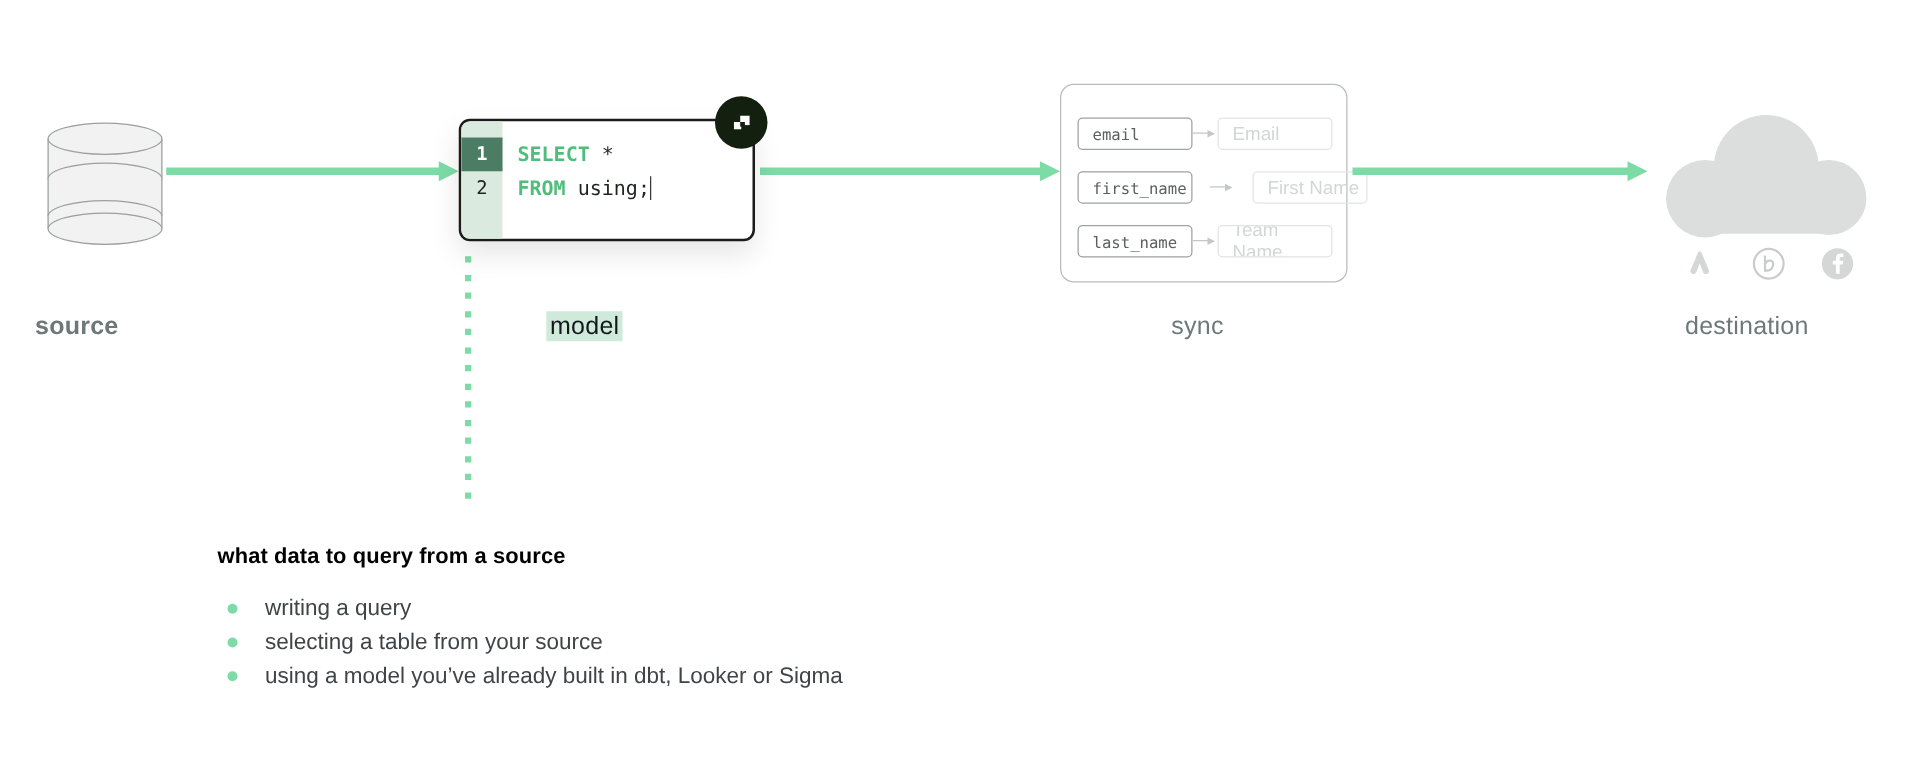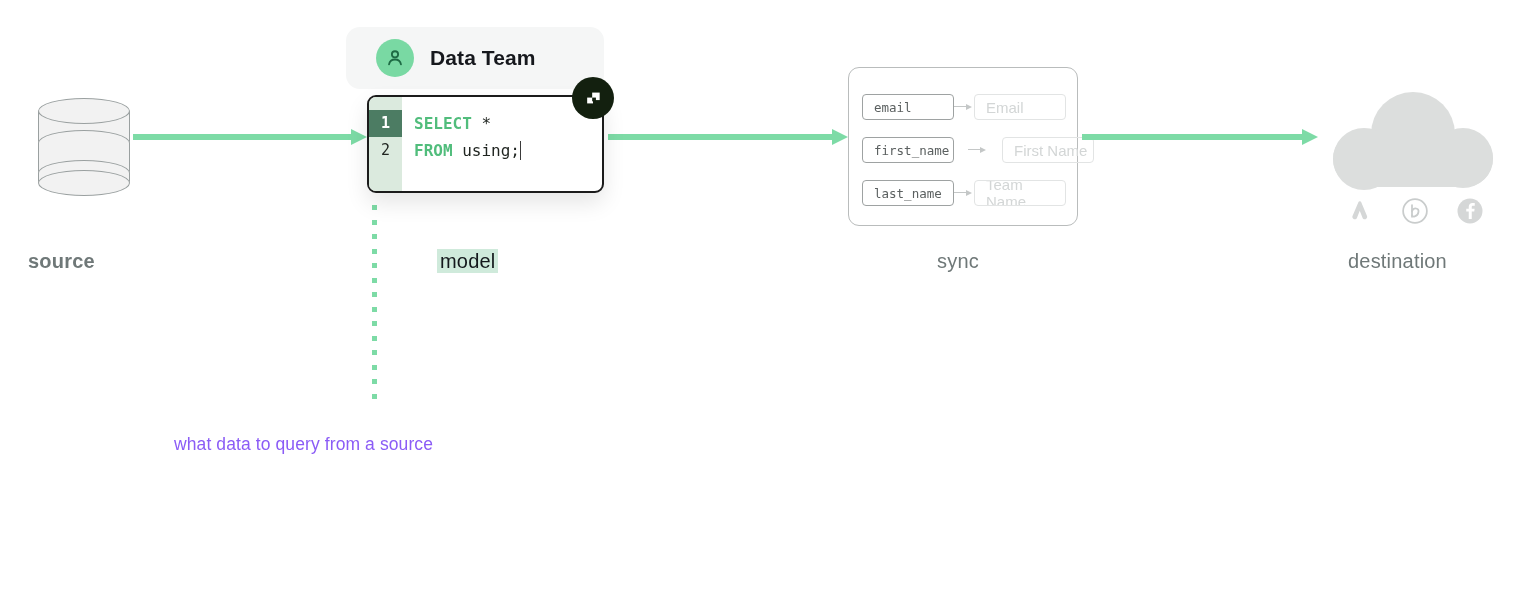"Data Team" div.team-card { html: <div> <div> <svg> <circle></circle> <path></path> </svg> </div> <div>Data Team</div> </div> -> none }
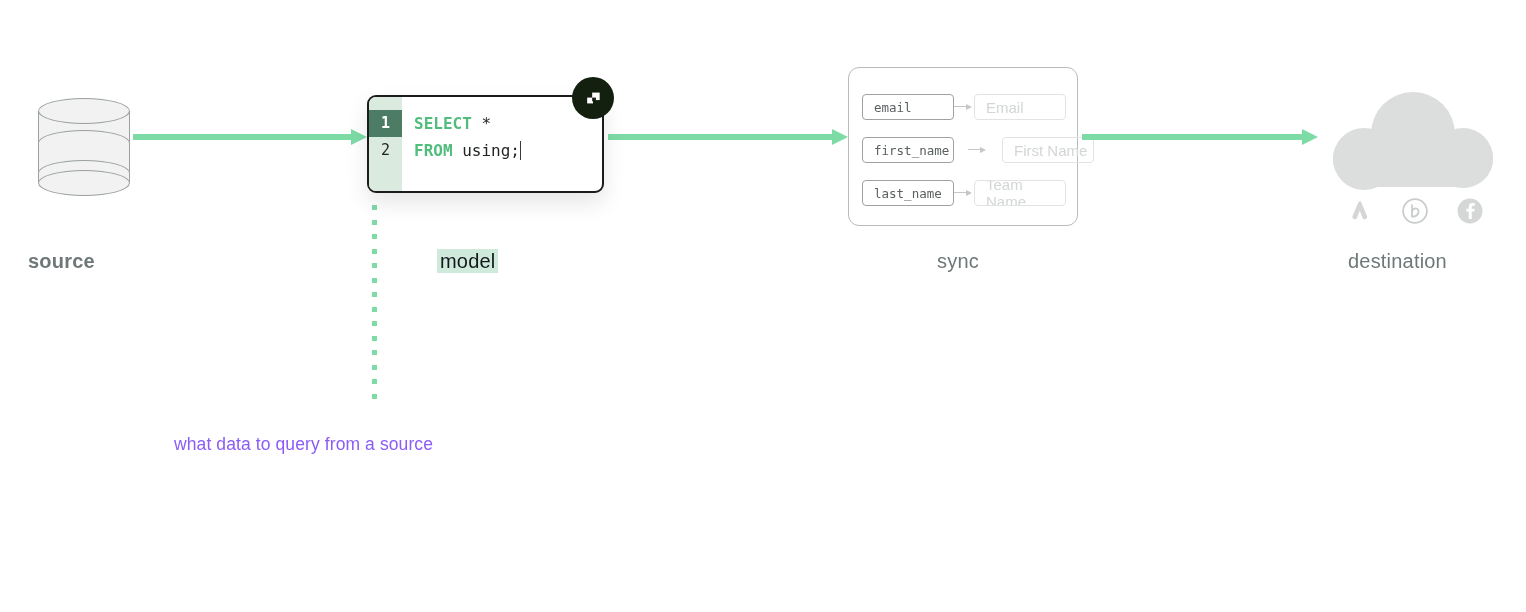"what data to query from" .copy h3 { color: #8b5cf6 -> #000000; font-weight: 400 -> 700 }
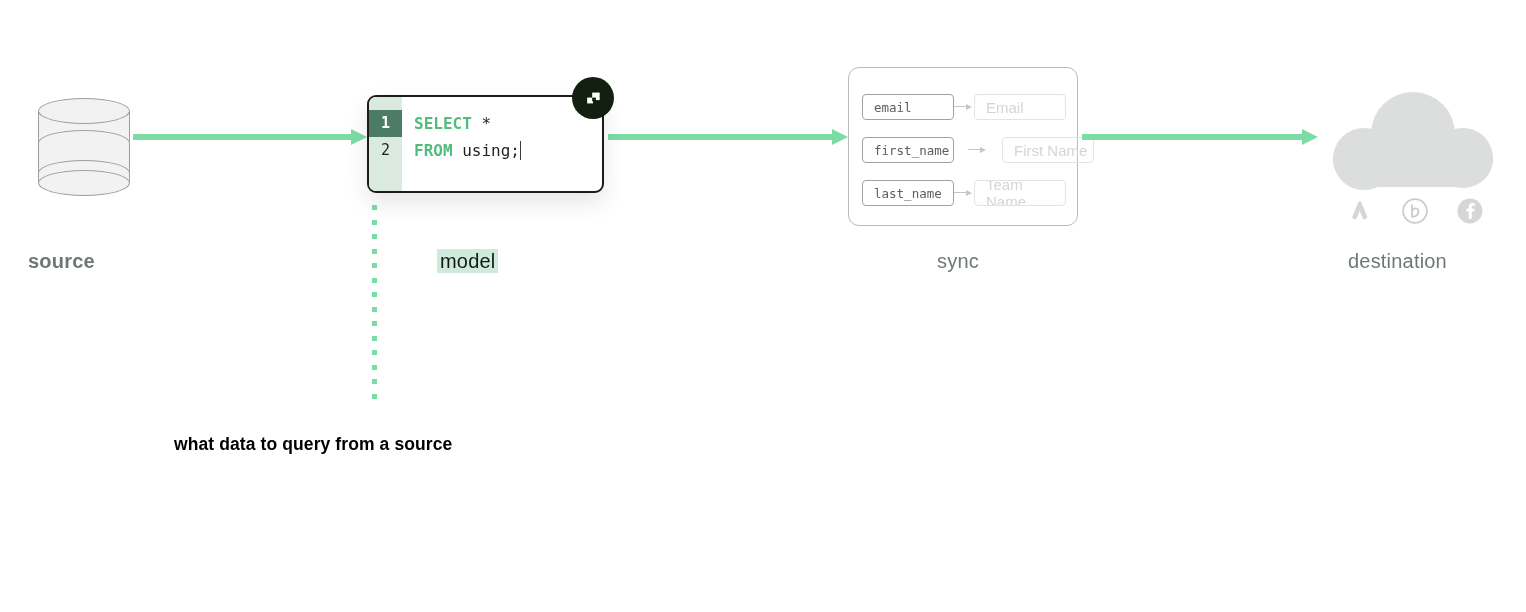"writing a query" div.bullets { html: none -> <div> <div> <span></span> <span>writing a query</span> </div> <div> <span></span> <span>selecting a table from your source</span> </div> <div> <span></span> <span>using a model you’ve already built in dbt, Looker or Sigma</span> </div> </div> }
